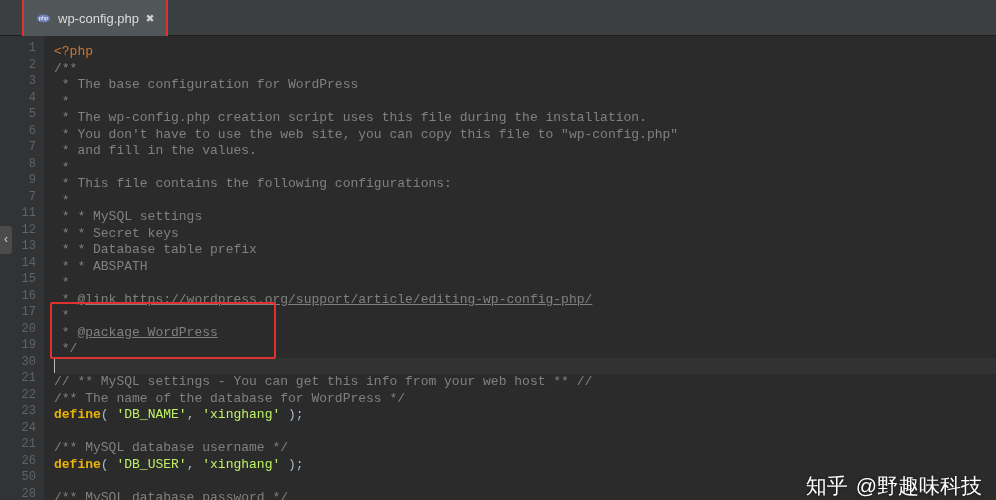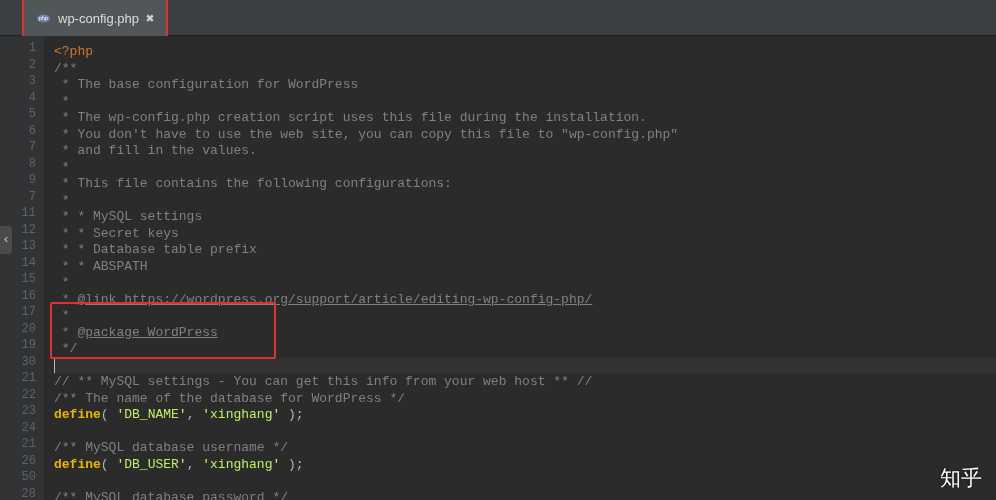"知乎" .watermark { bottom: 8px -> 0 }
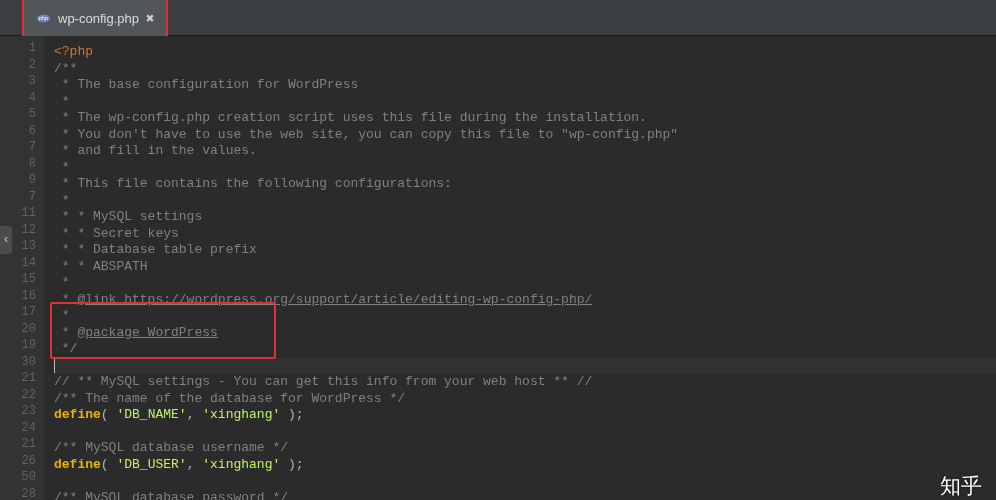"@野趣味科技" span { html: none -> <span>@野趣味科技</span> }
